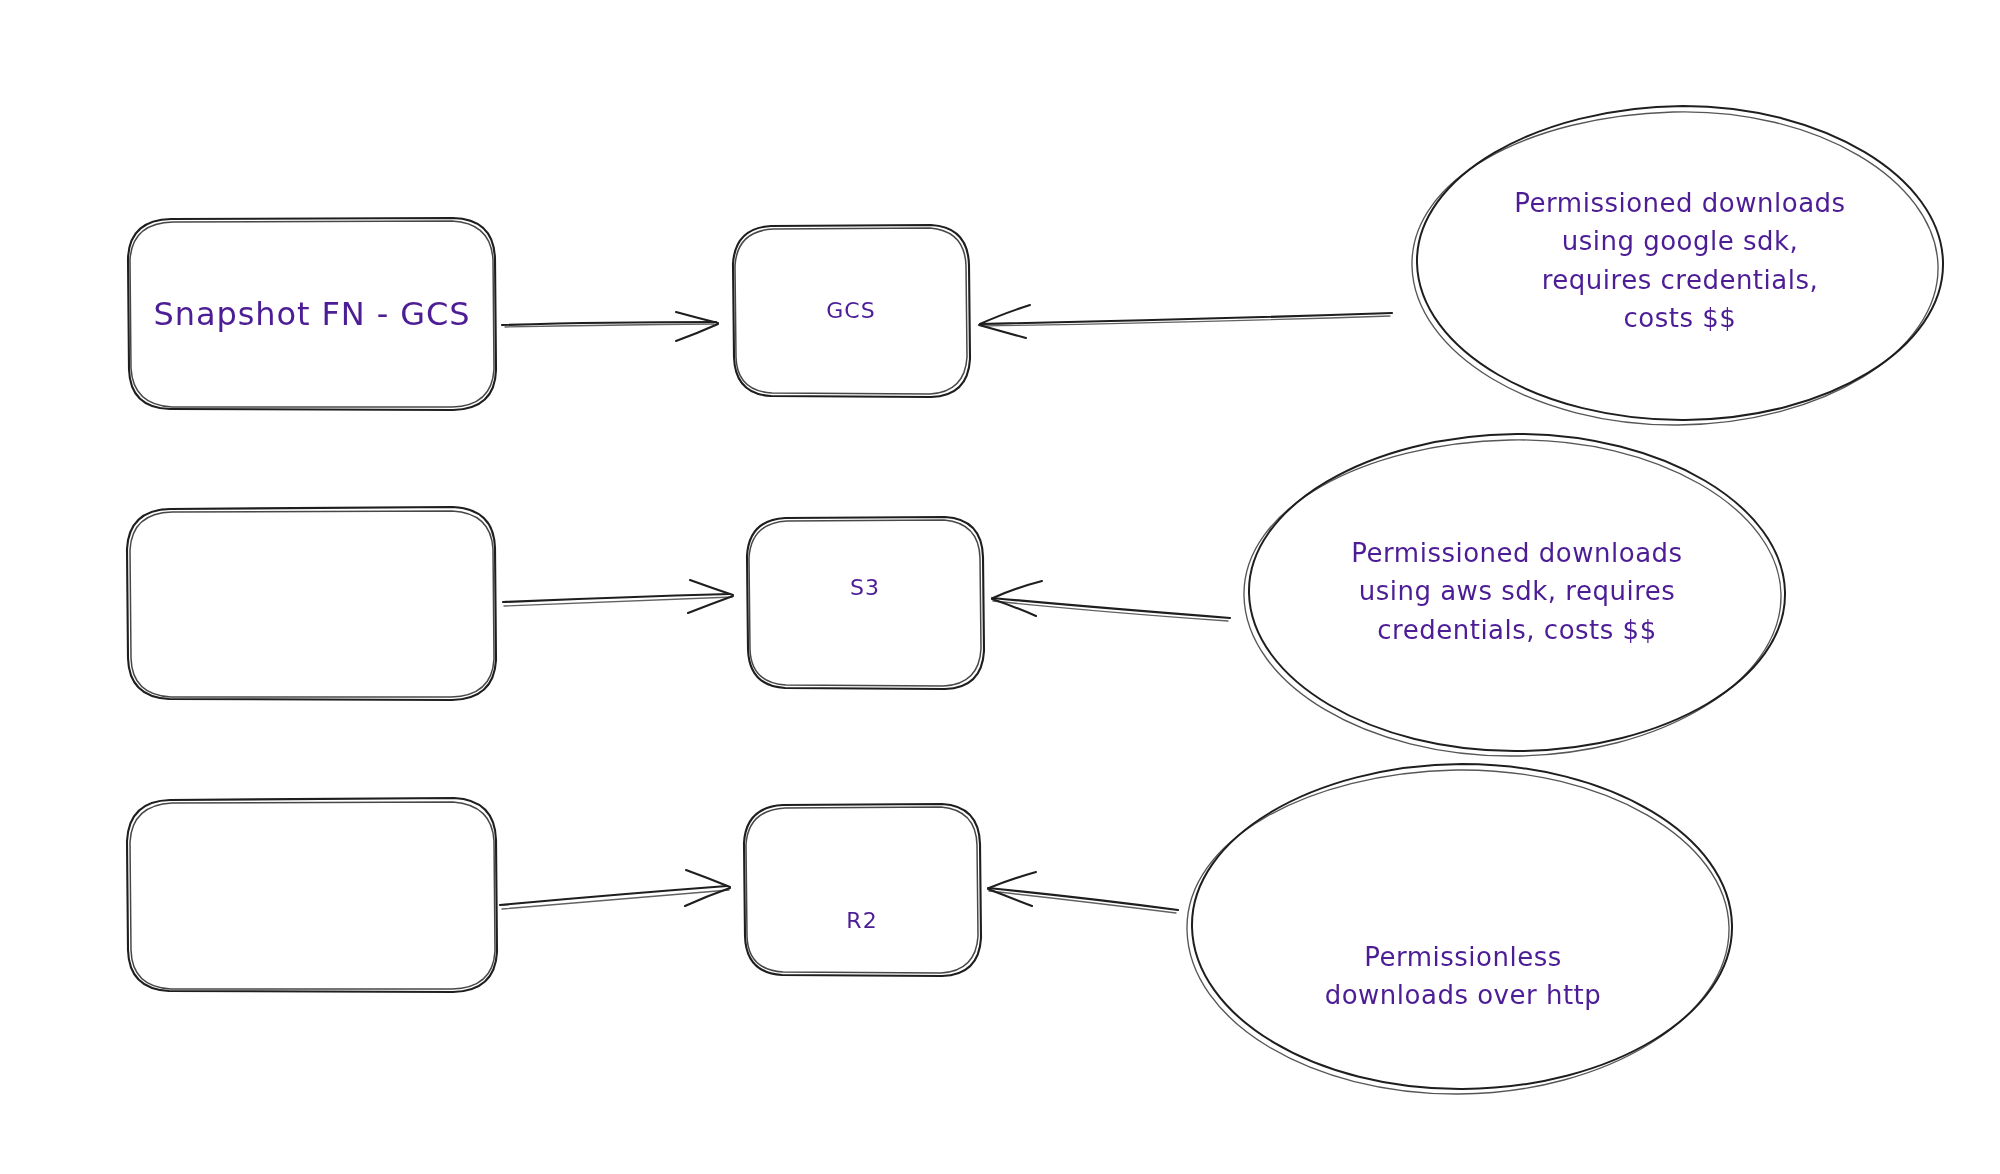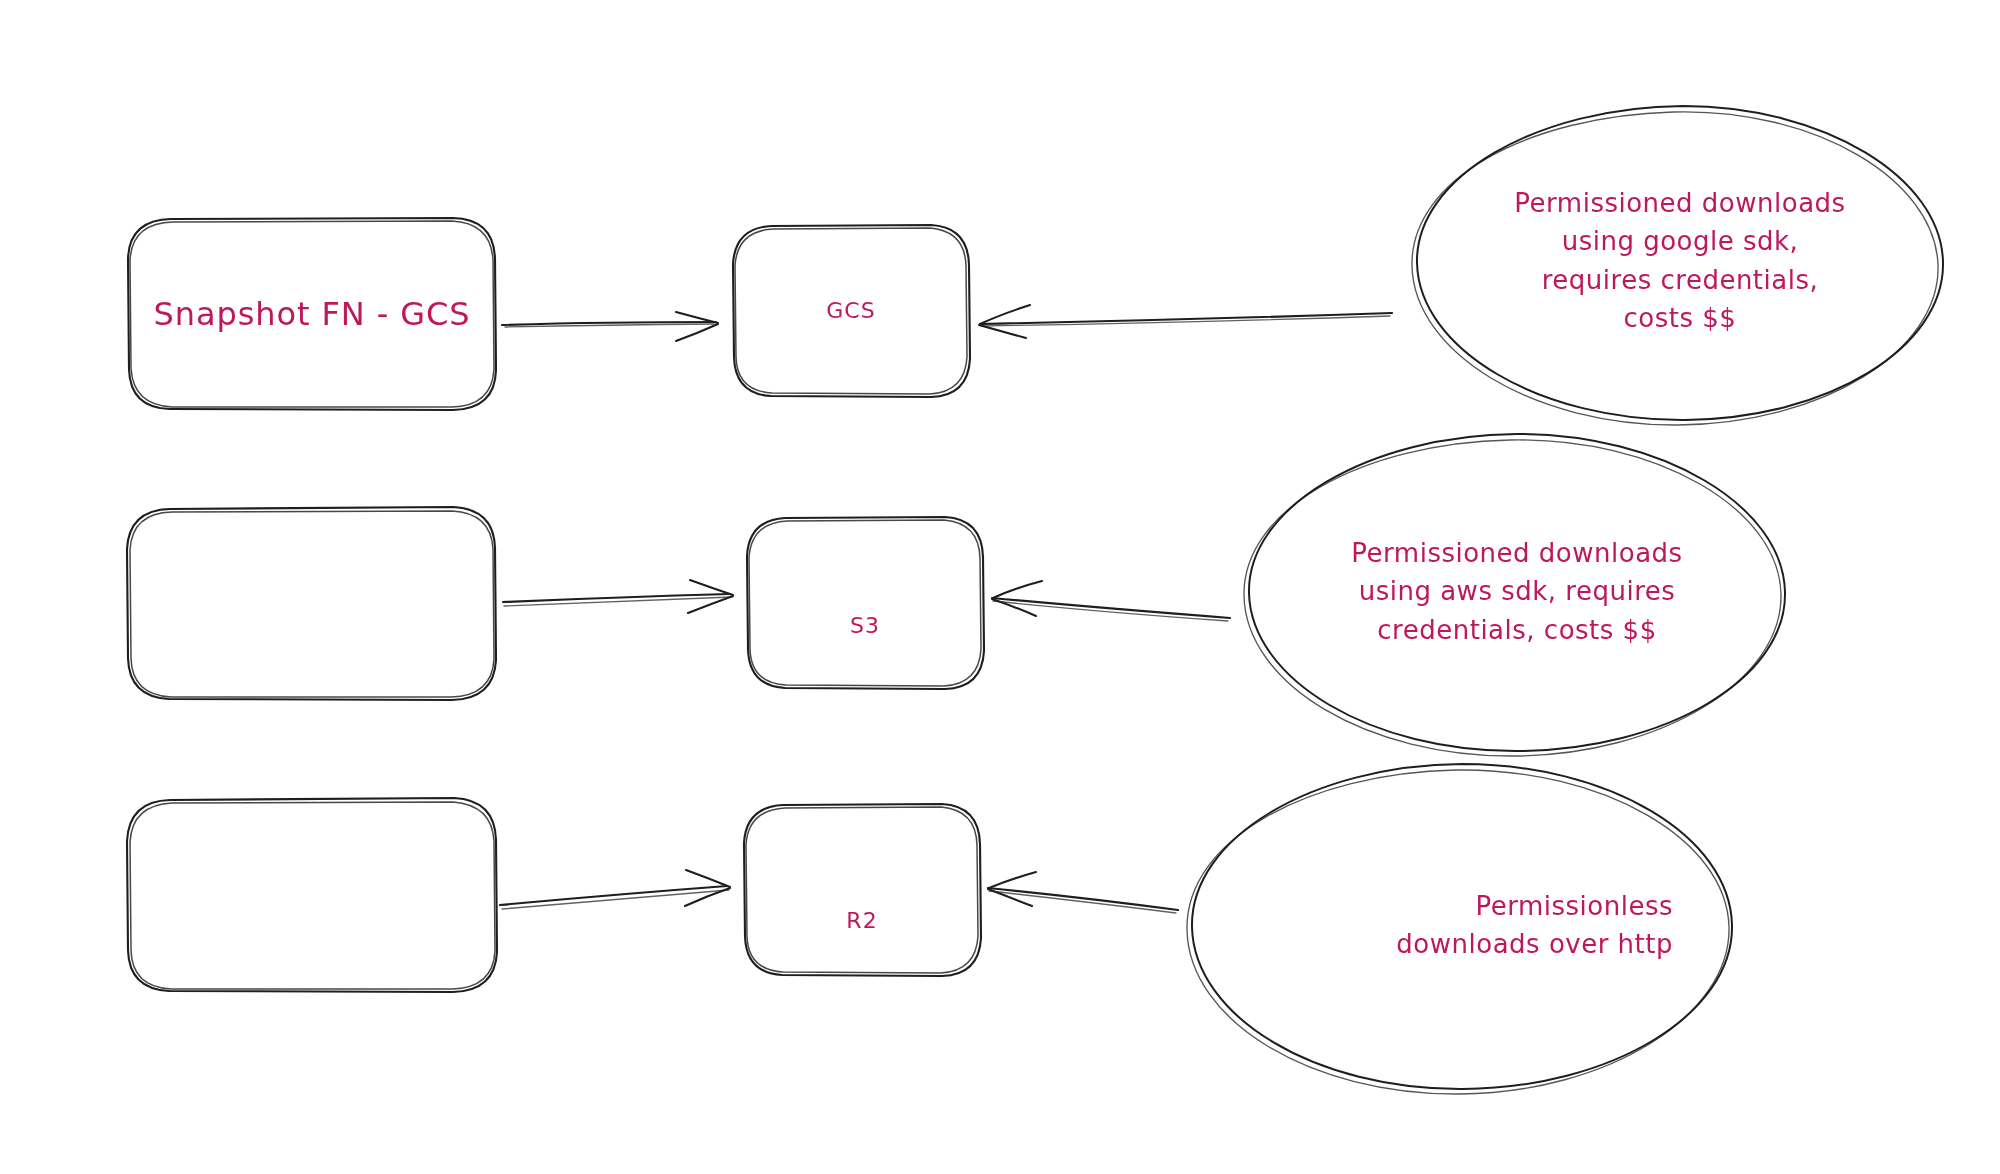"Permissioned downloads" .label { color: #be185d -> #4c1d95 }
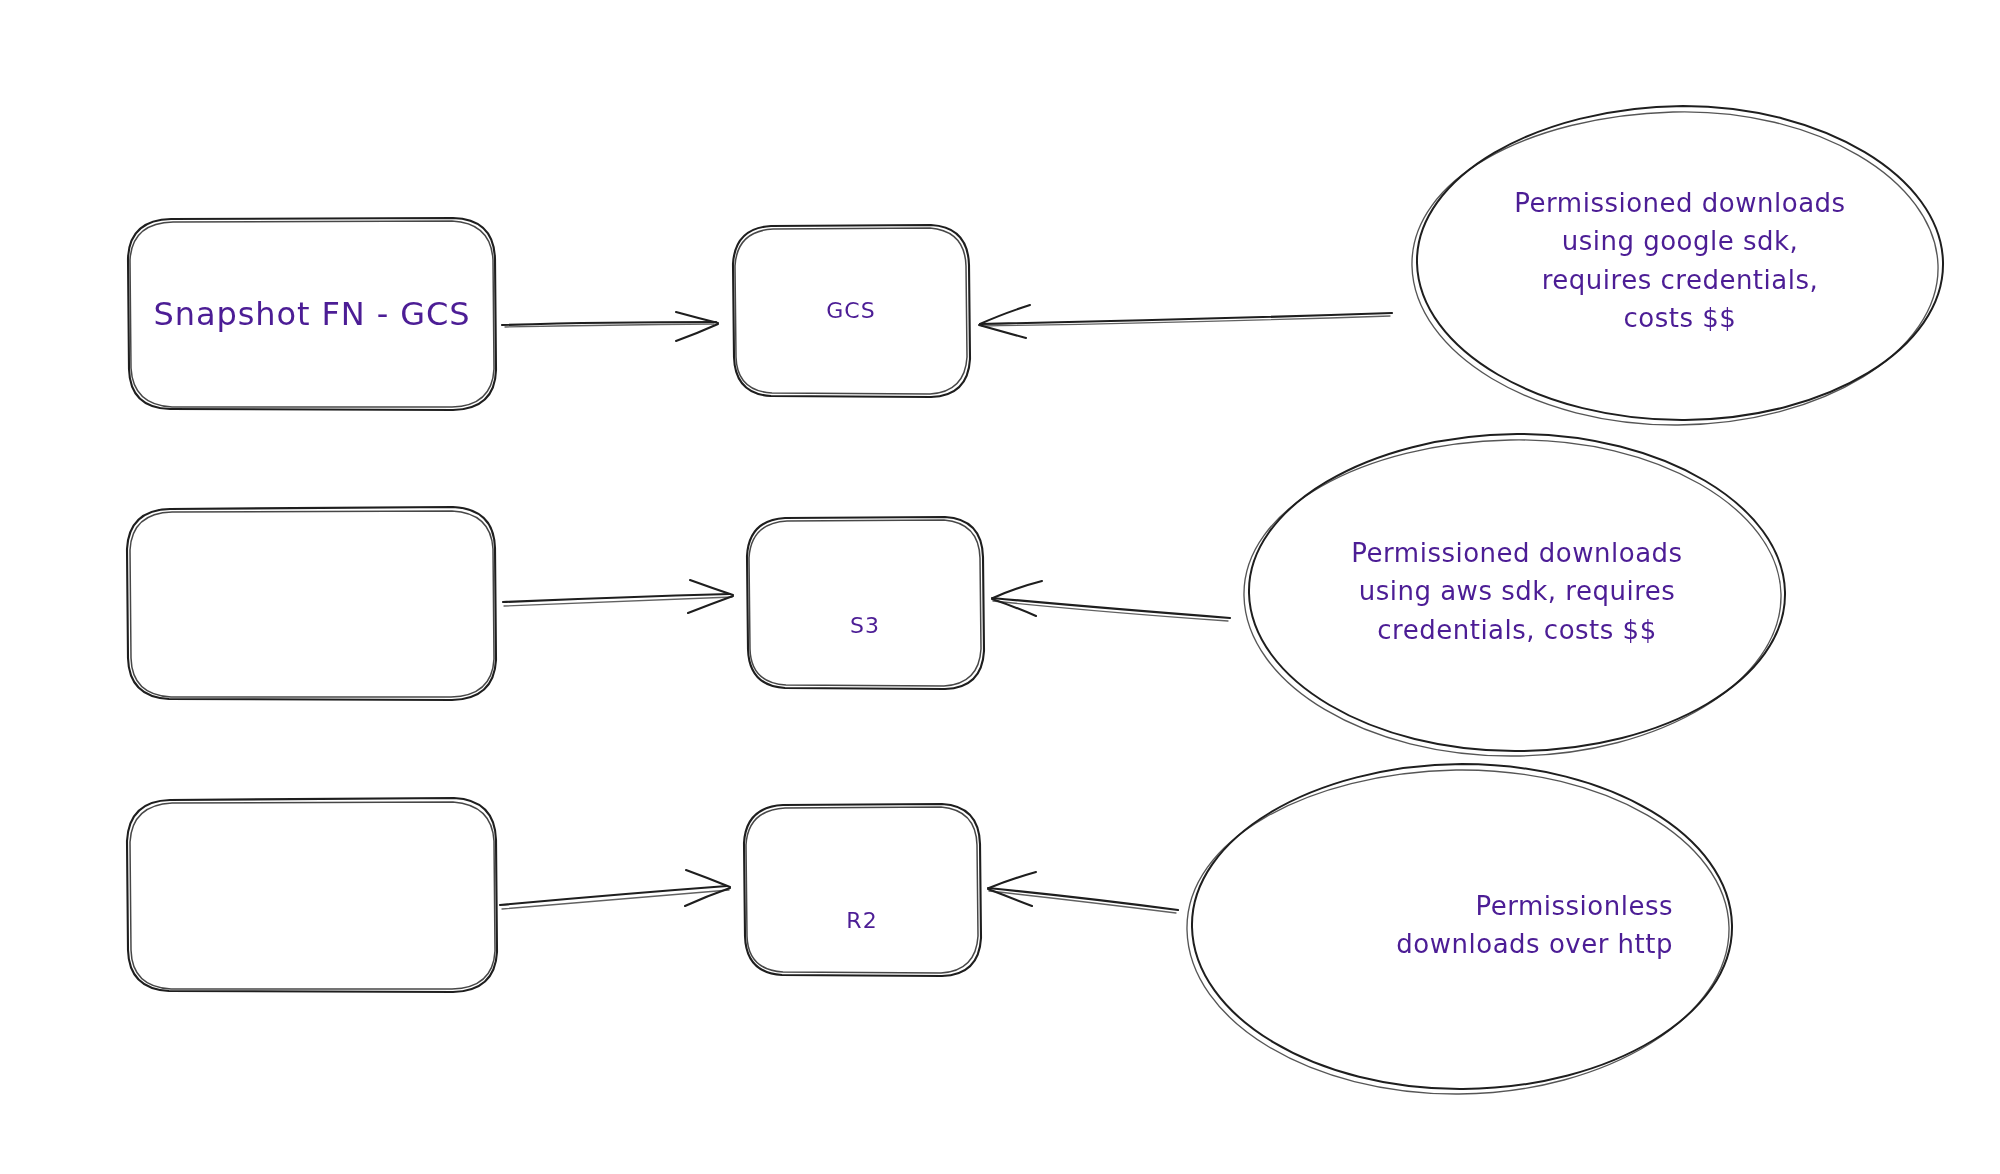"S3" div.label { top: 626px -> 588px }
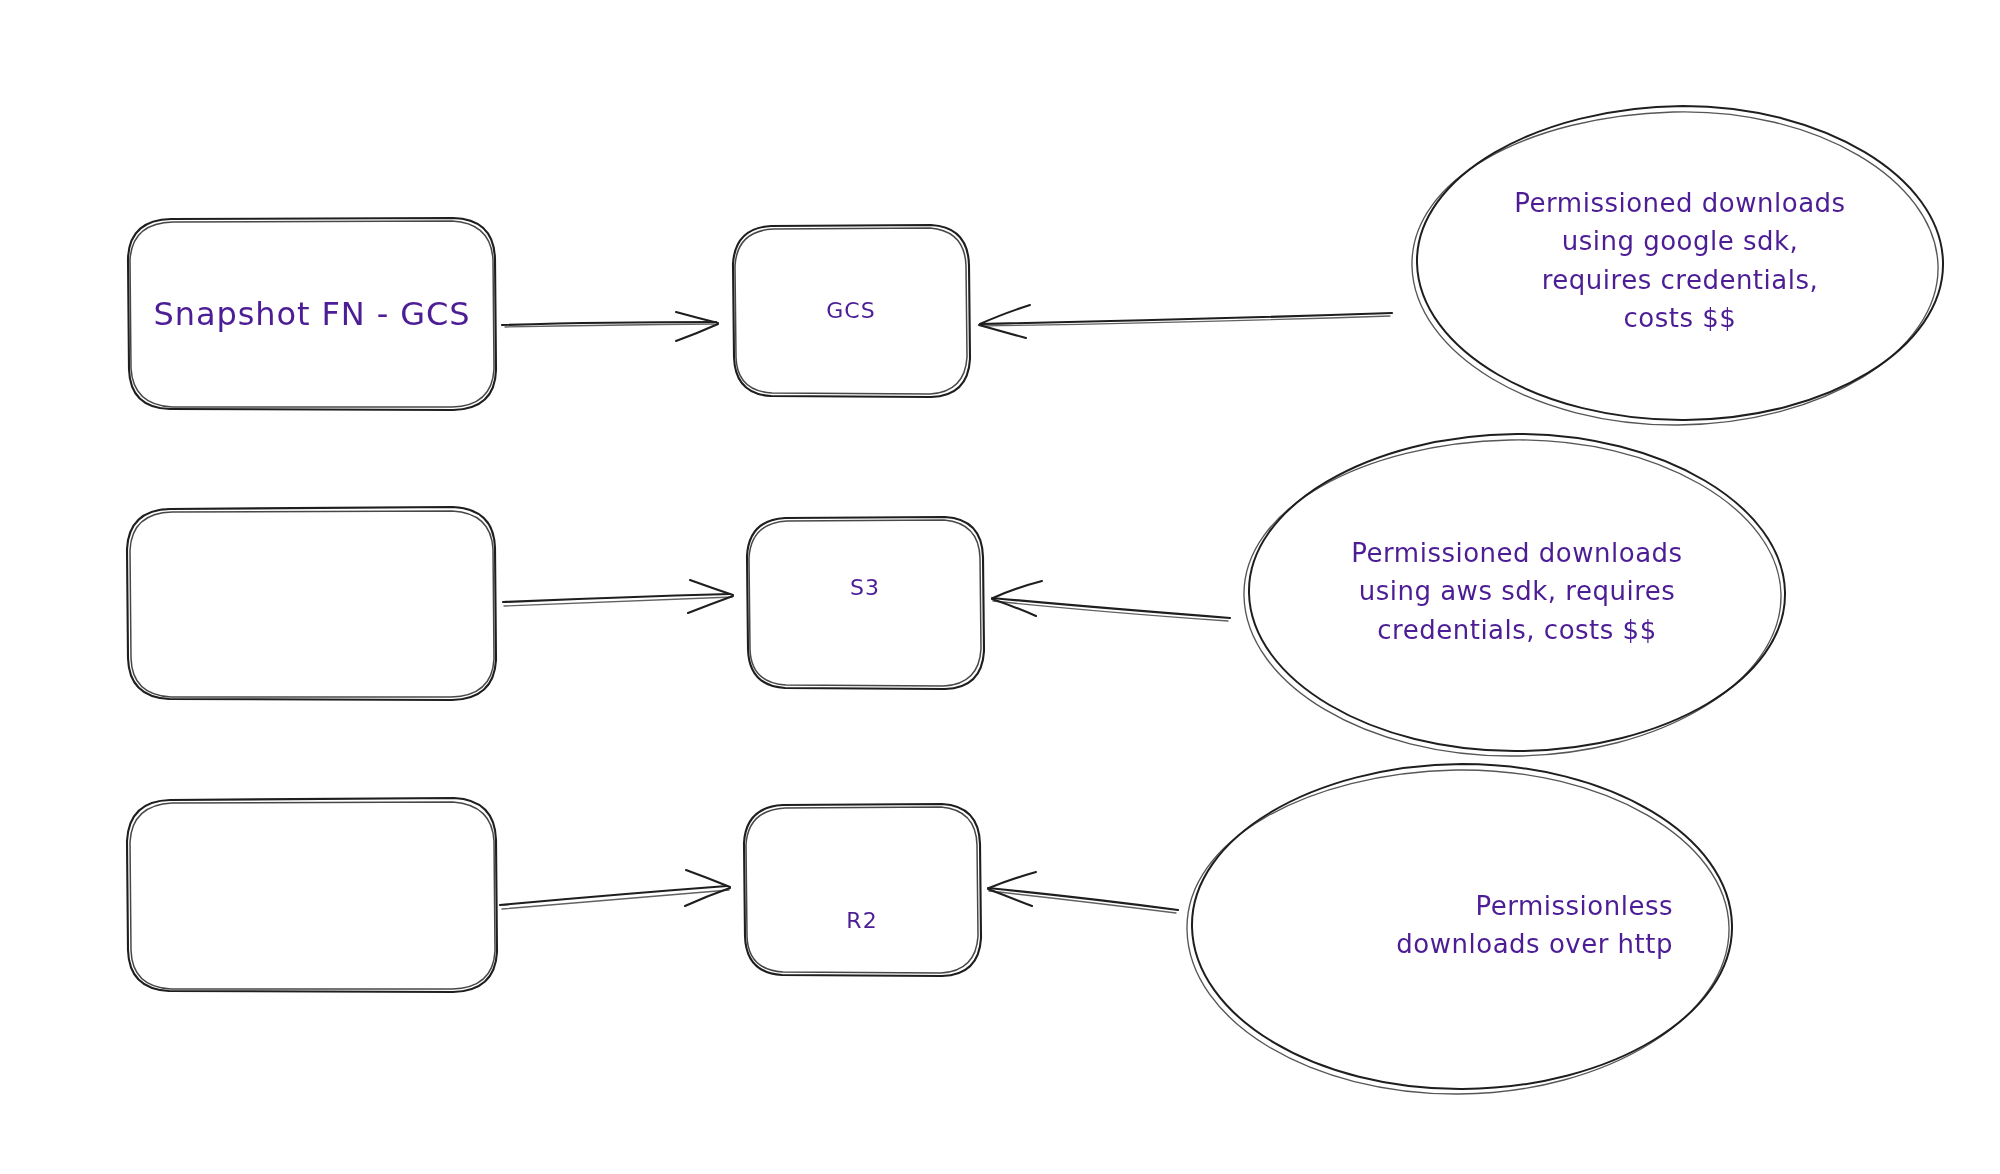"Permissionless" div.label { text-align: right -> none; top: 925px -> 976px }
